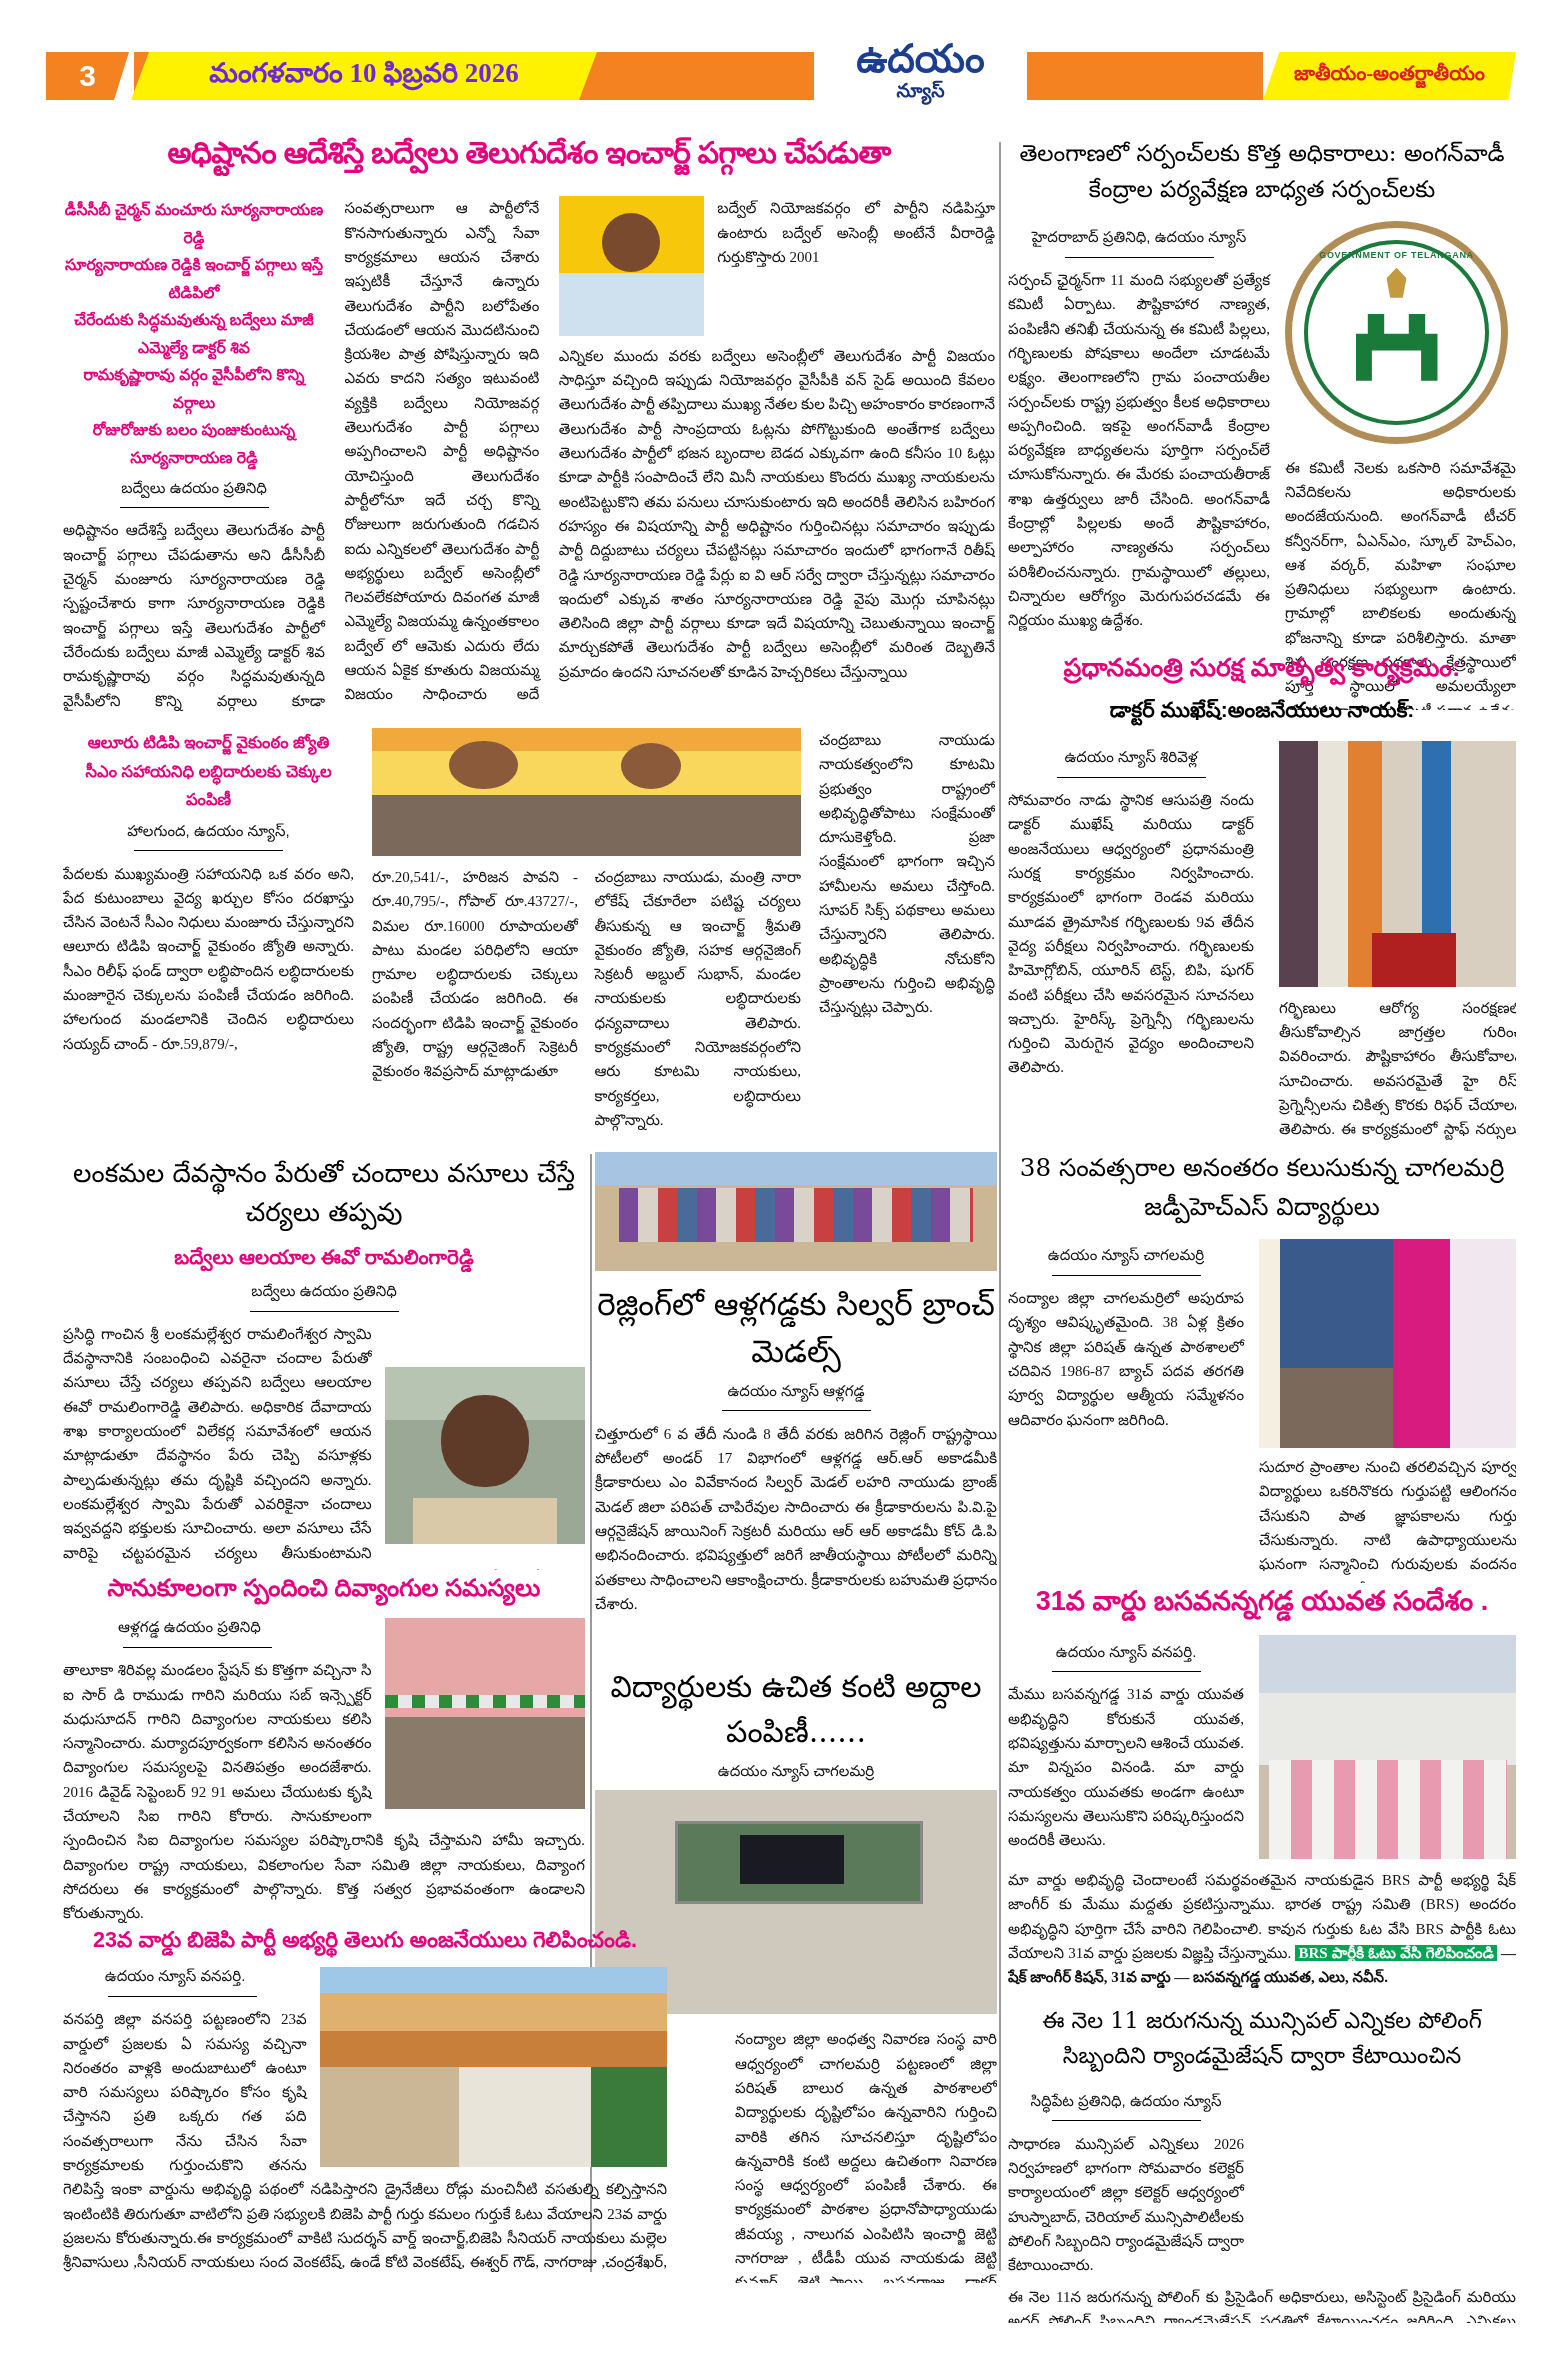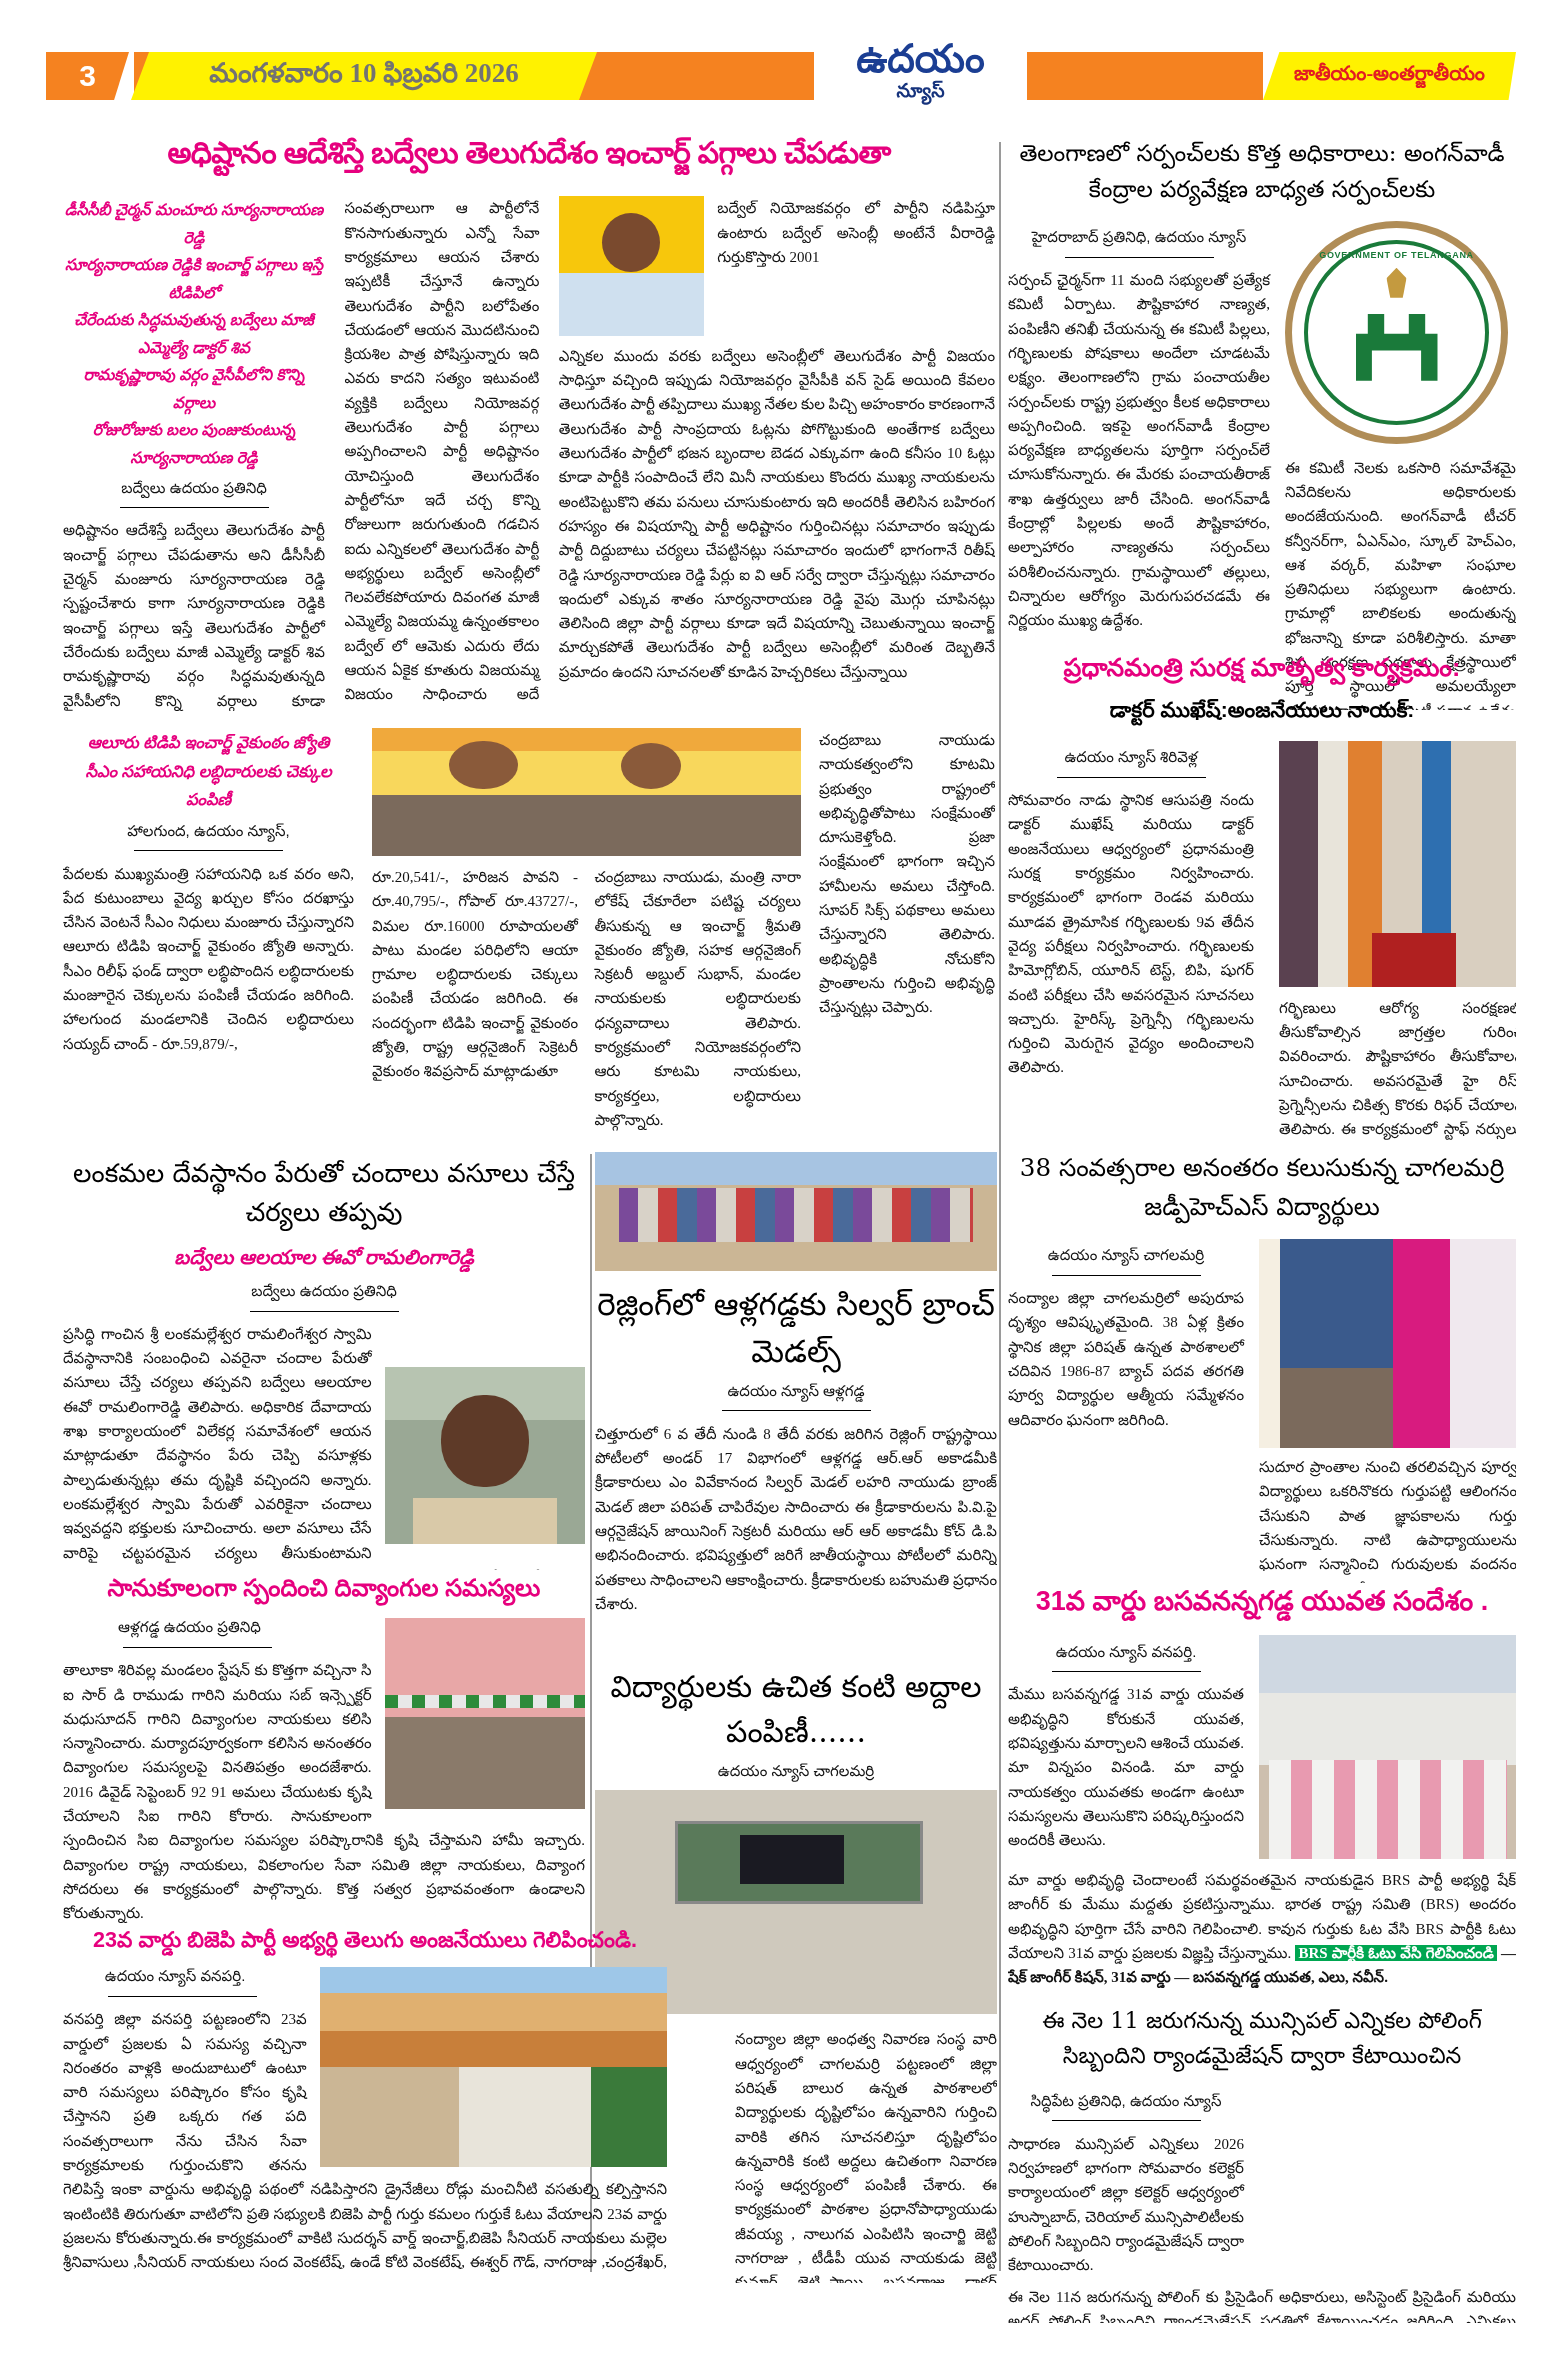"మంగళవారం 10 ఫిబ్రవరి 2026" .dateband { color: #737373 -> #6d28d9 }
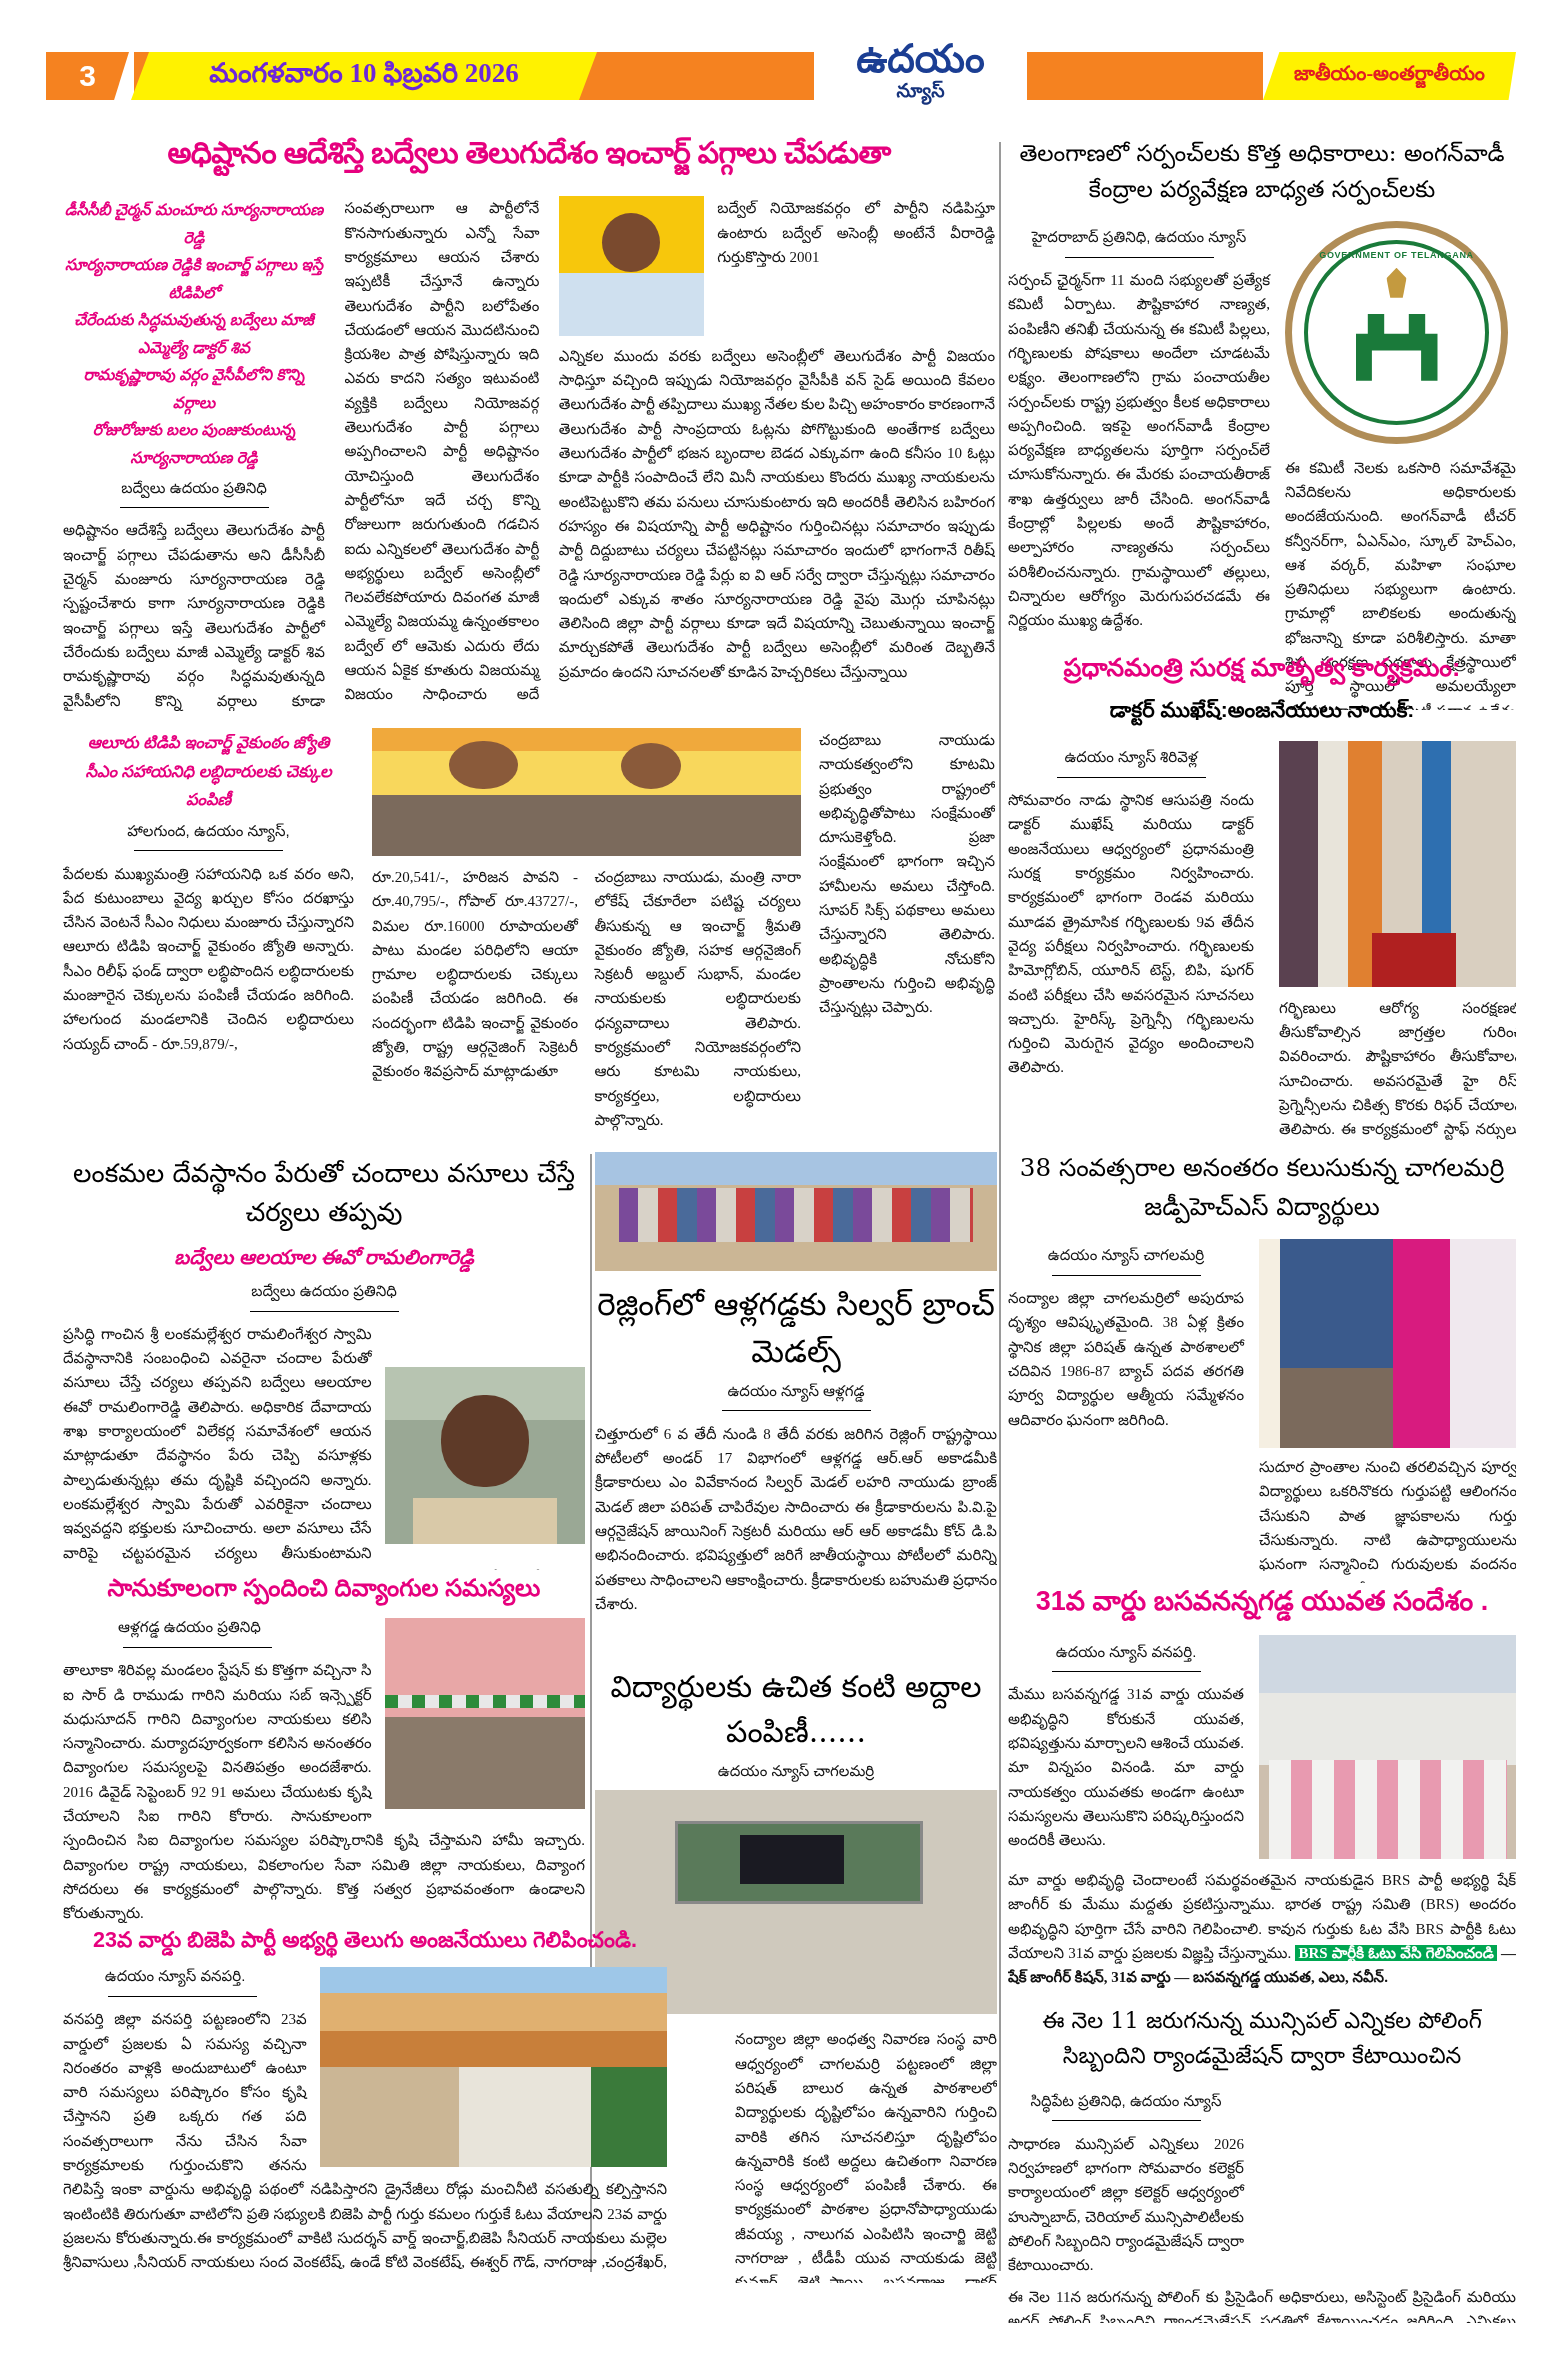"డీసీసీబీ చైర్మన్ మంచూరు సూర్యనారాయణ" .standfirst { font-style: italic -> none }
